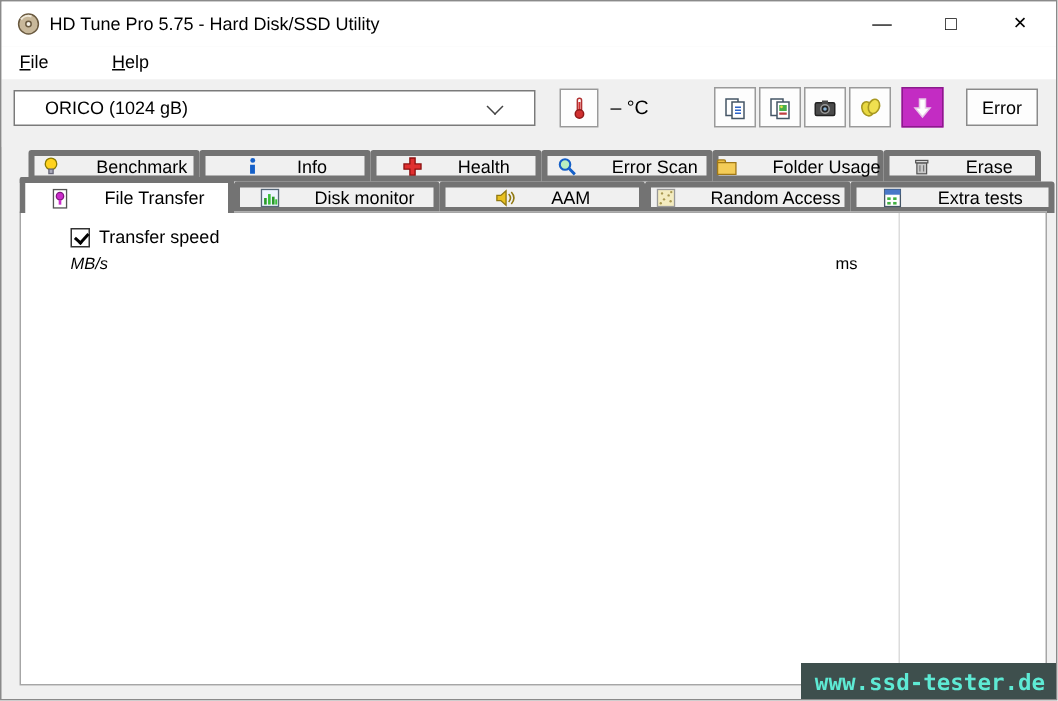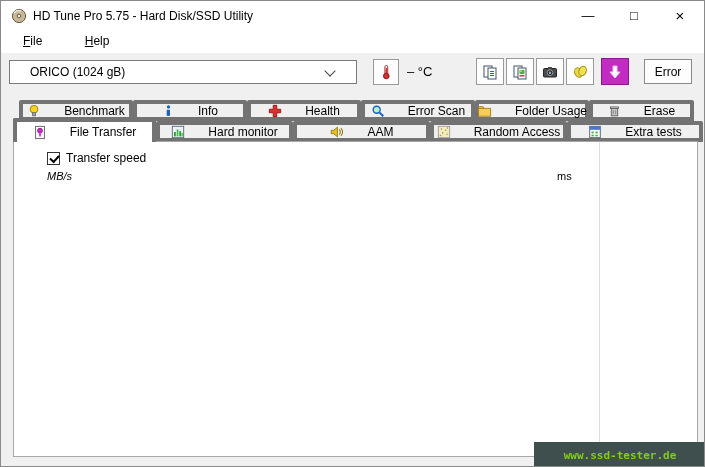"File" span.menu-item { margin-left: 14px -> 4px }
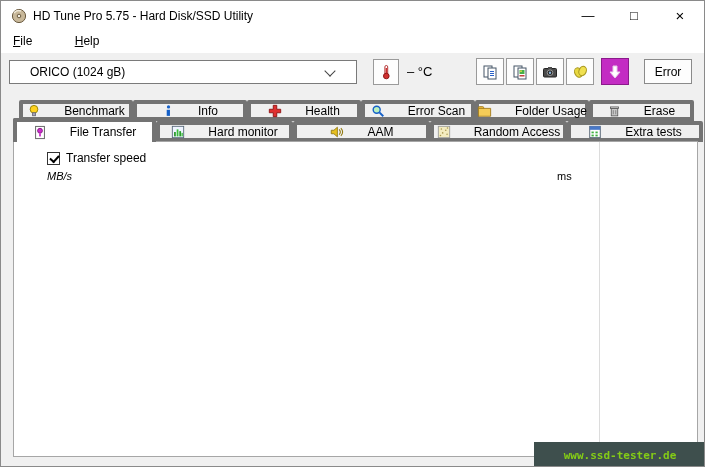"Hard monitor" span { text: Hard -> Disk }
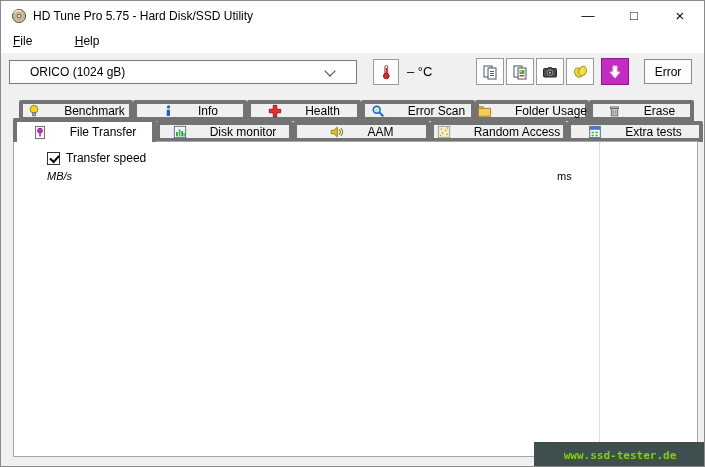"www.ssd-tester.de" .watermark { color: #84cc16 -> #5eead4; font-size: 11px -> 15px }
